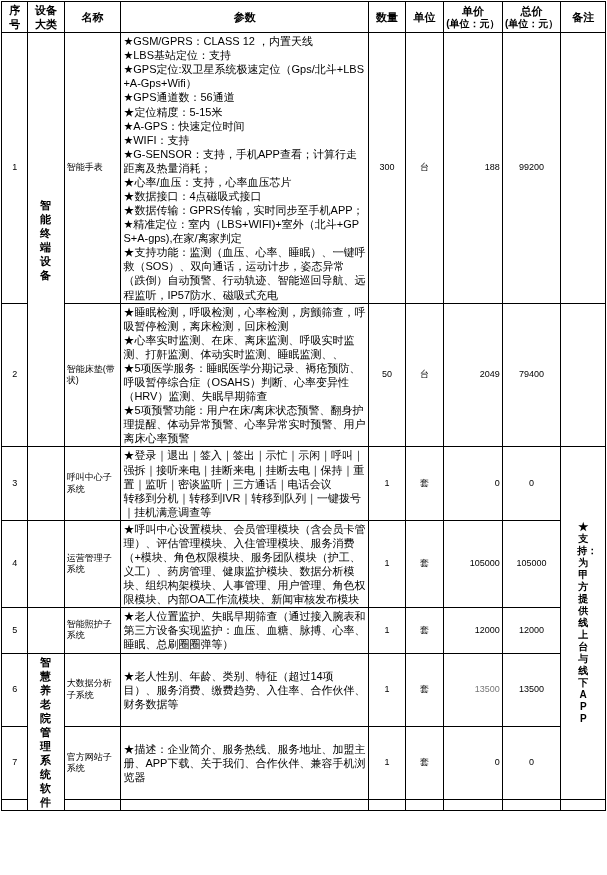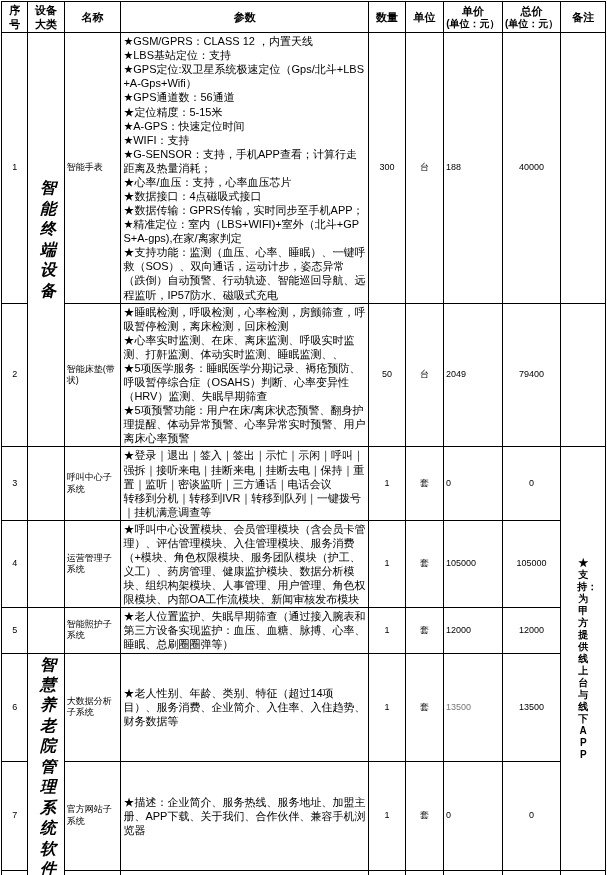"188" .c-price { text-align: left -> right }
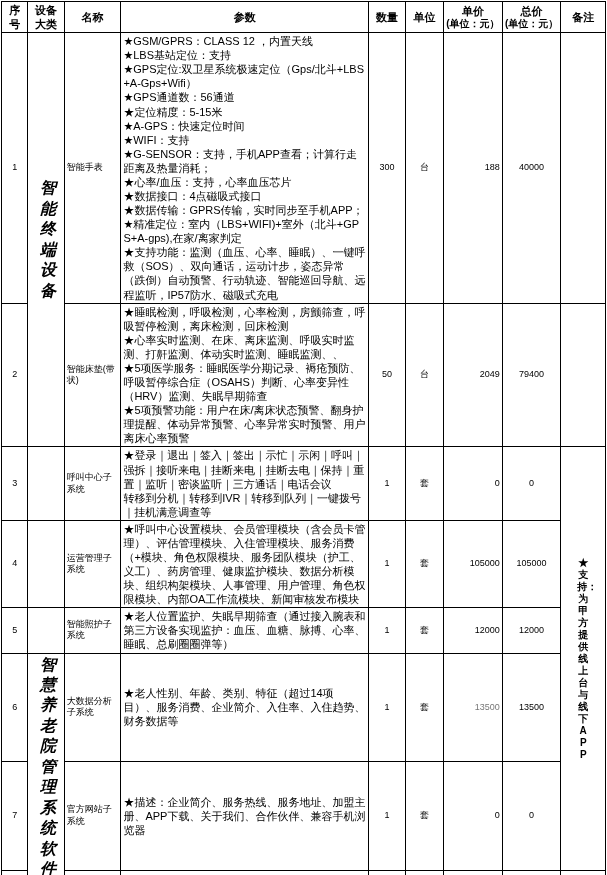"40000" td.c-total { text: 40000 -> 99200 }
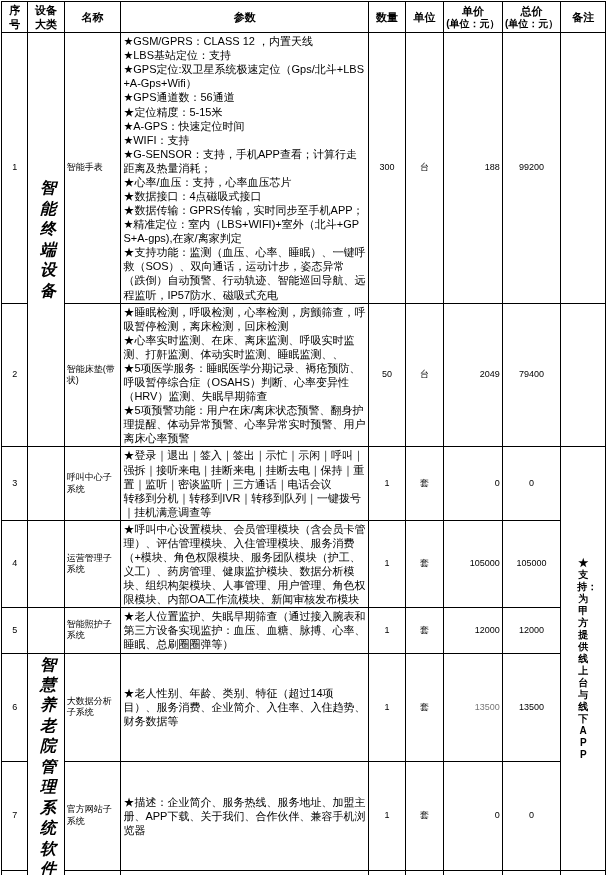"智能终端设备" .vert { font-size: 16px -> 11px; font-style: italic -> none }
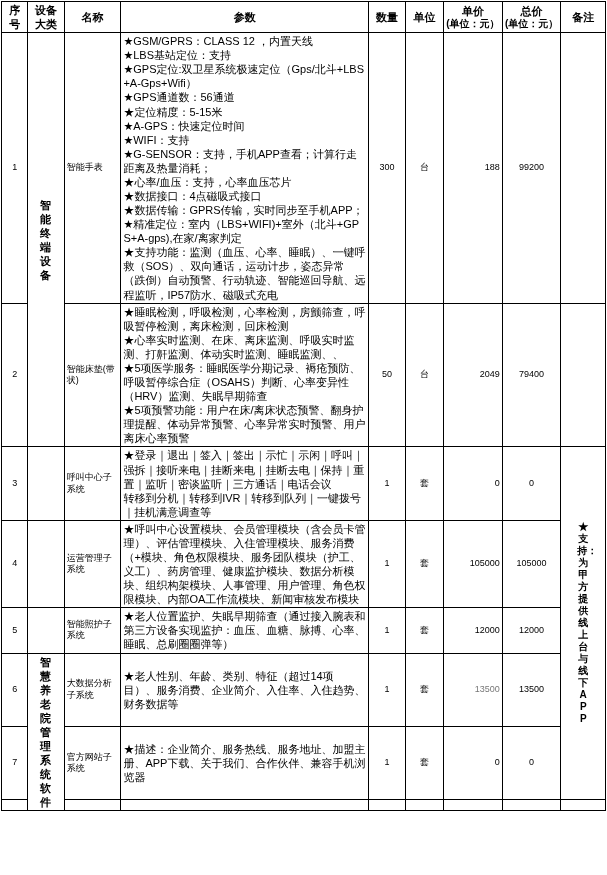"★老人性别、年龄、类别、特征（超过14项目）、服务消费、企业简介、入住率、入住趋" td.c-param { text: 企业简介、入住率、入住趋势 -> 缴费趋势、入住率、合作伙伴 }
